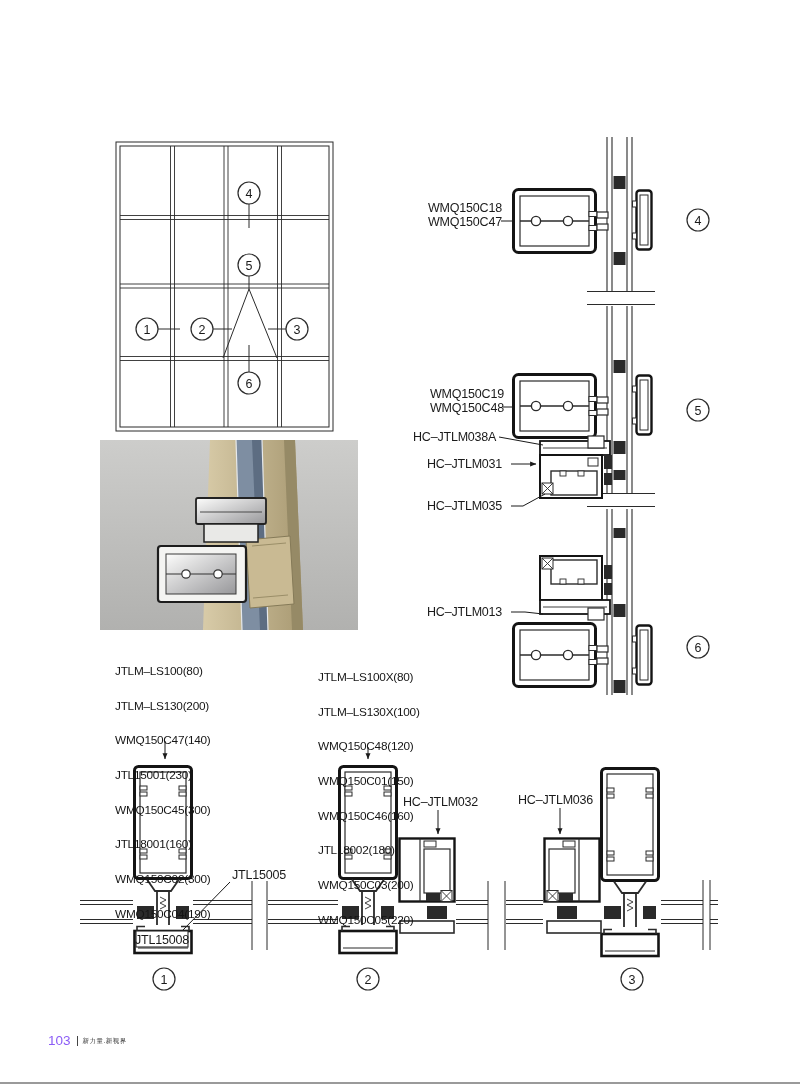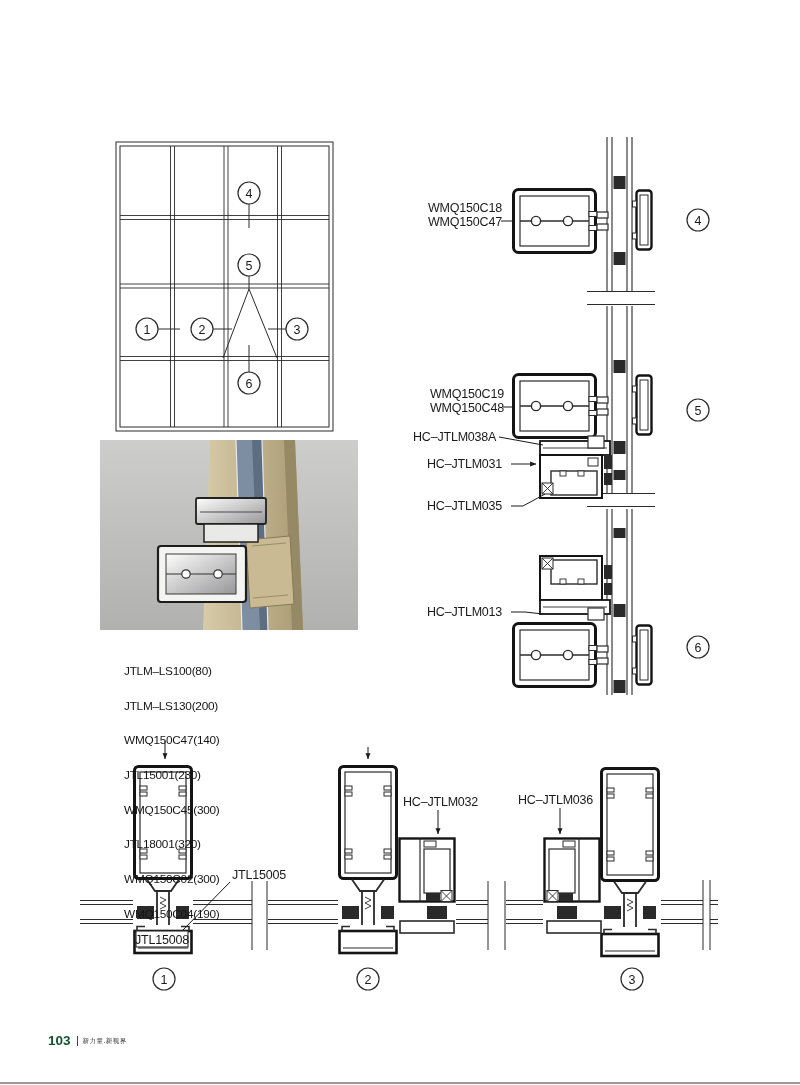"JTLM–LS100(80)" div.parts-list { left: 124px -> 115px }
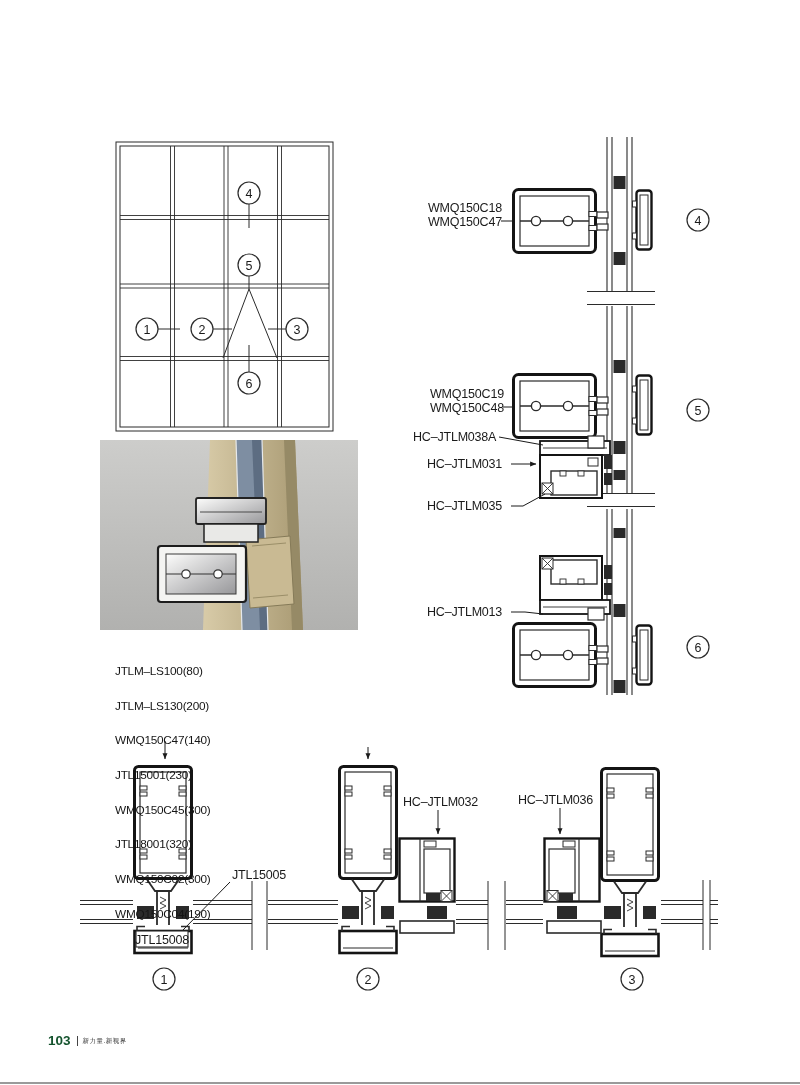"JTLM–LS100X(80)" div.parts-list { html: none -> <div> <div>JTLM–LS100X(80)</div> <div>JTLM–LS130X(100)</div> <div>WMQ150C48(120)</div> <div>WMQ150C01(150)</div> <div>WMQ150C46(160)</div> <div>JTL18002(180)</div> <div>WMQ150C03(200)</div> <div>WMQ150C05(220)</div> </div> }
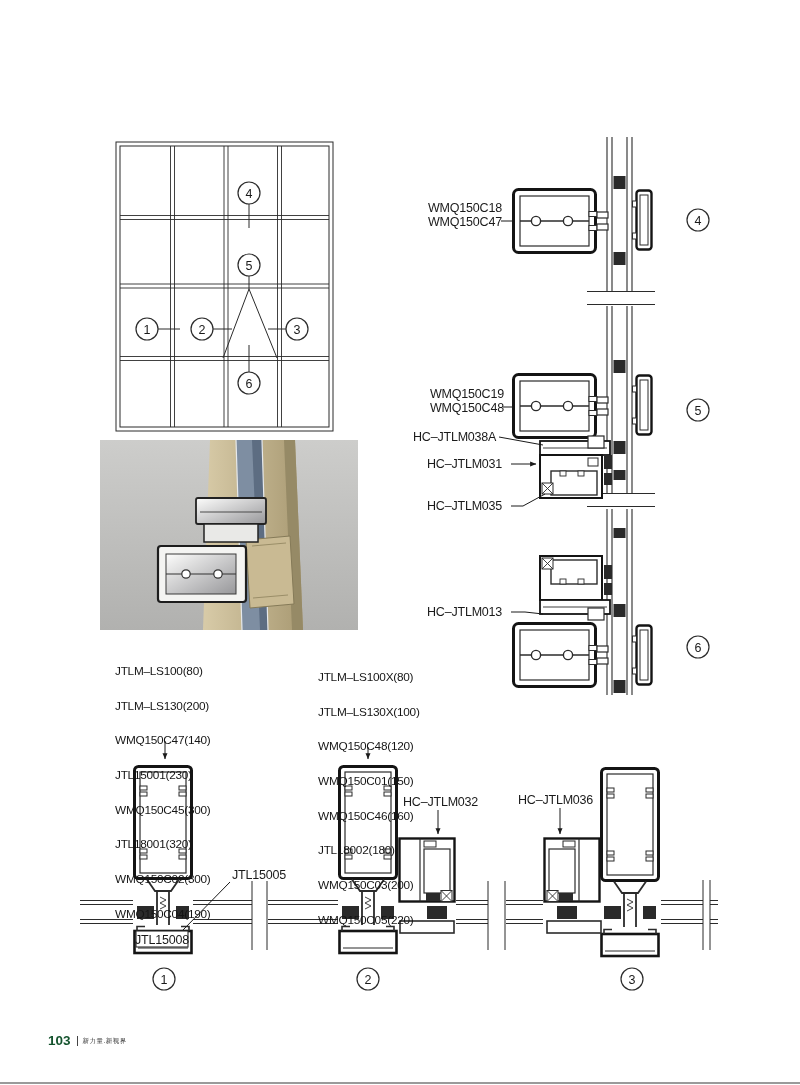"JTL18001(320)" div { text: 320 -> 160 }
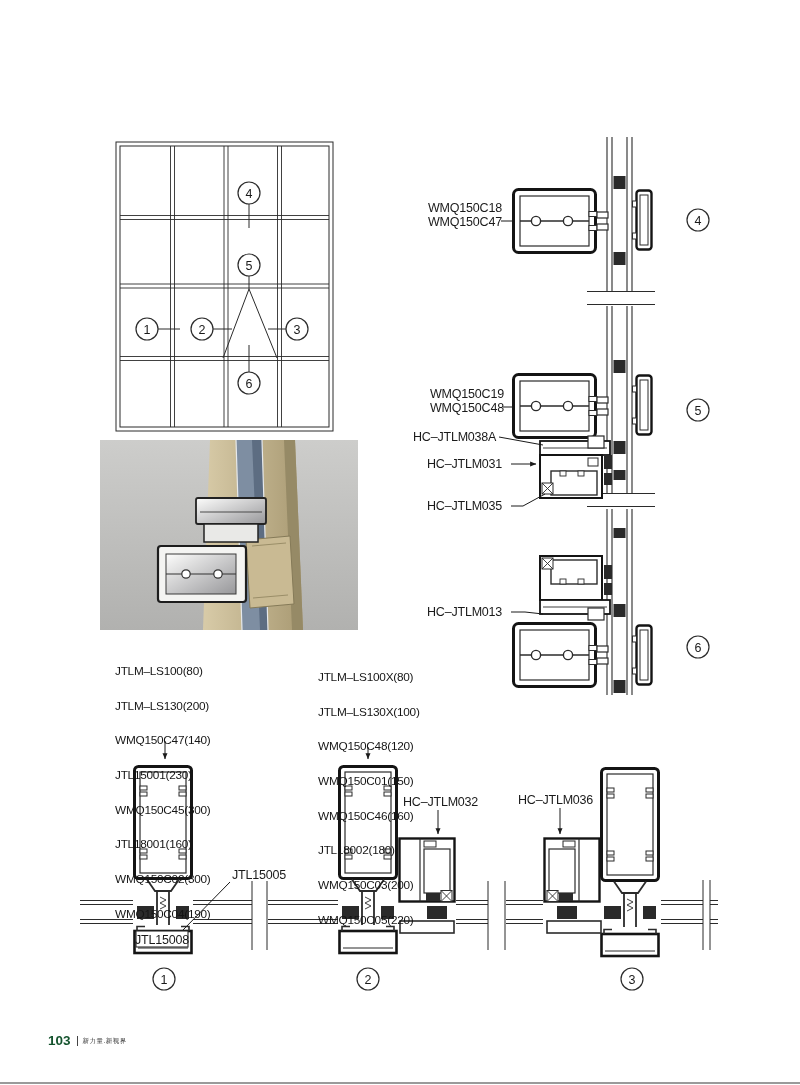"103" .footer .pageno { color: #14532d -> #8b5cf6; font-weight: bold -> normal }
